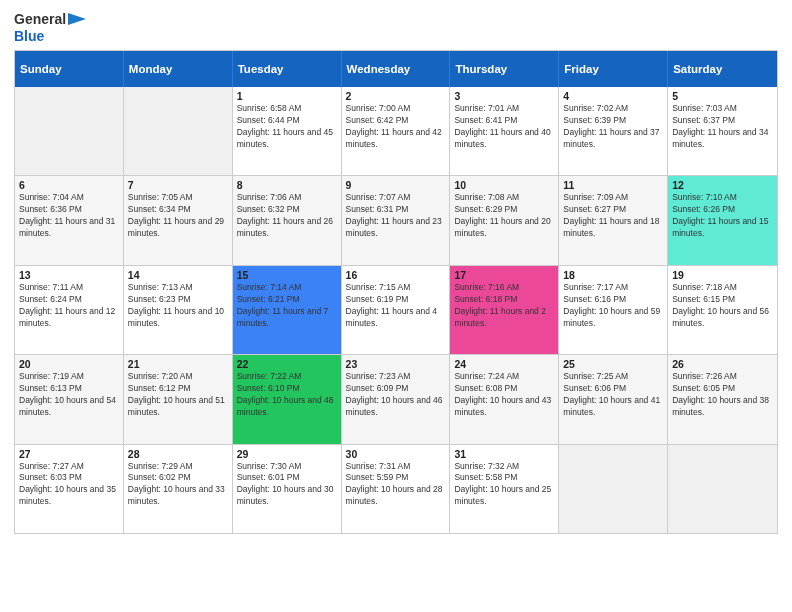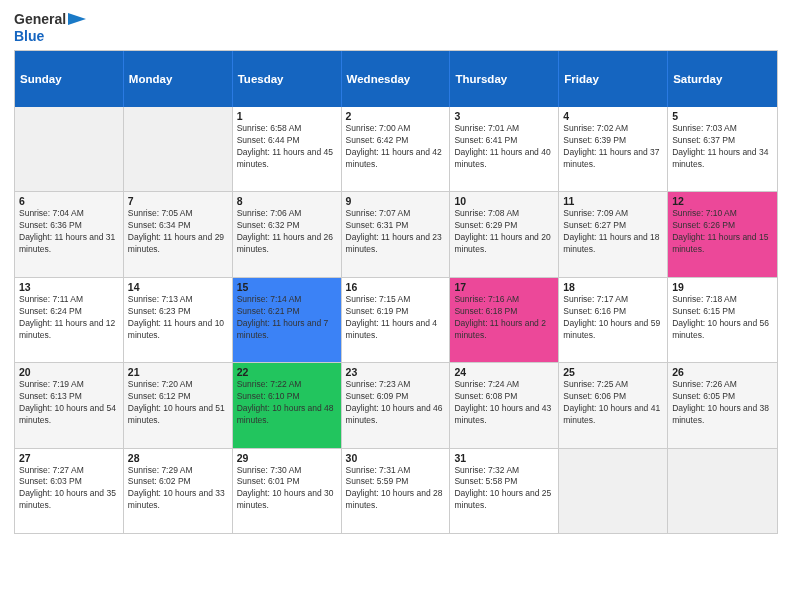"Sunday" .cal-header-cell { padding: 22px 5px -> 12px 5px }
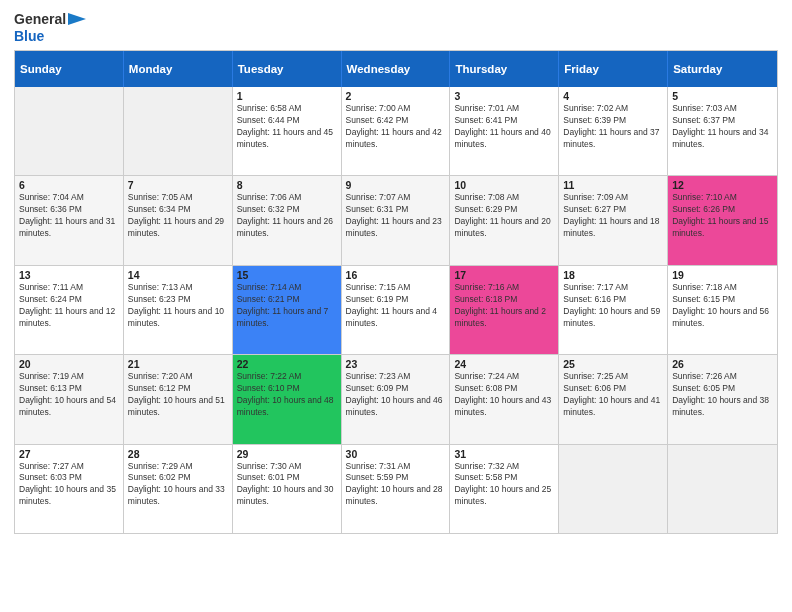"12" div.cal-cell { background: #ec4899 -> #5eead4 }
